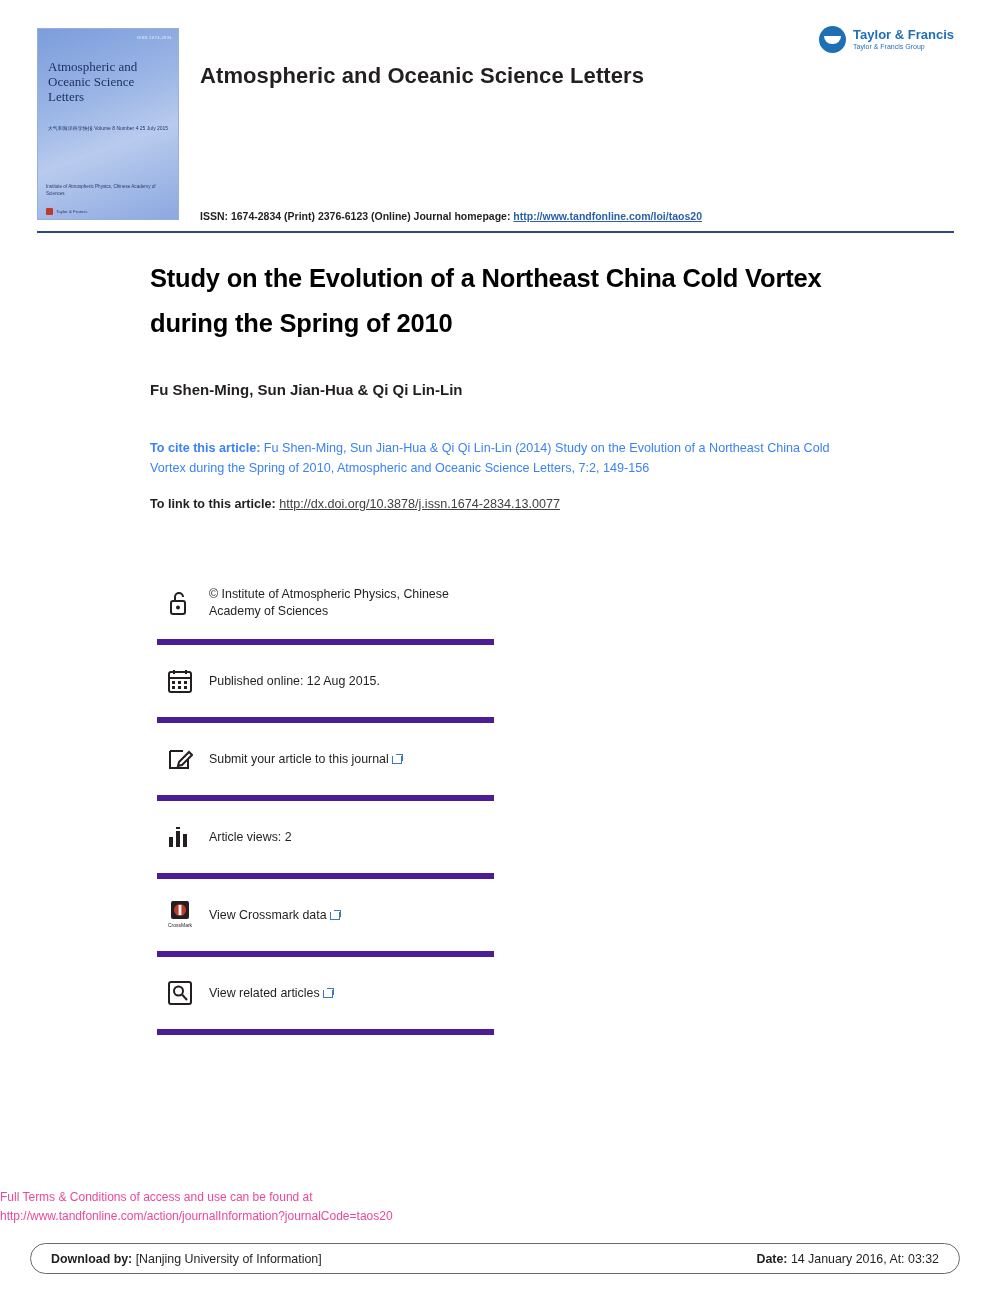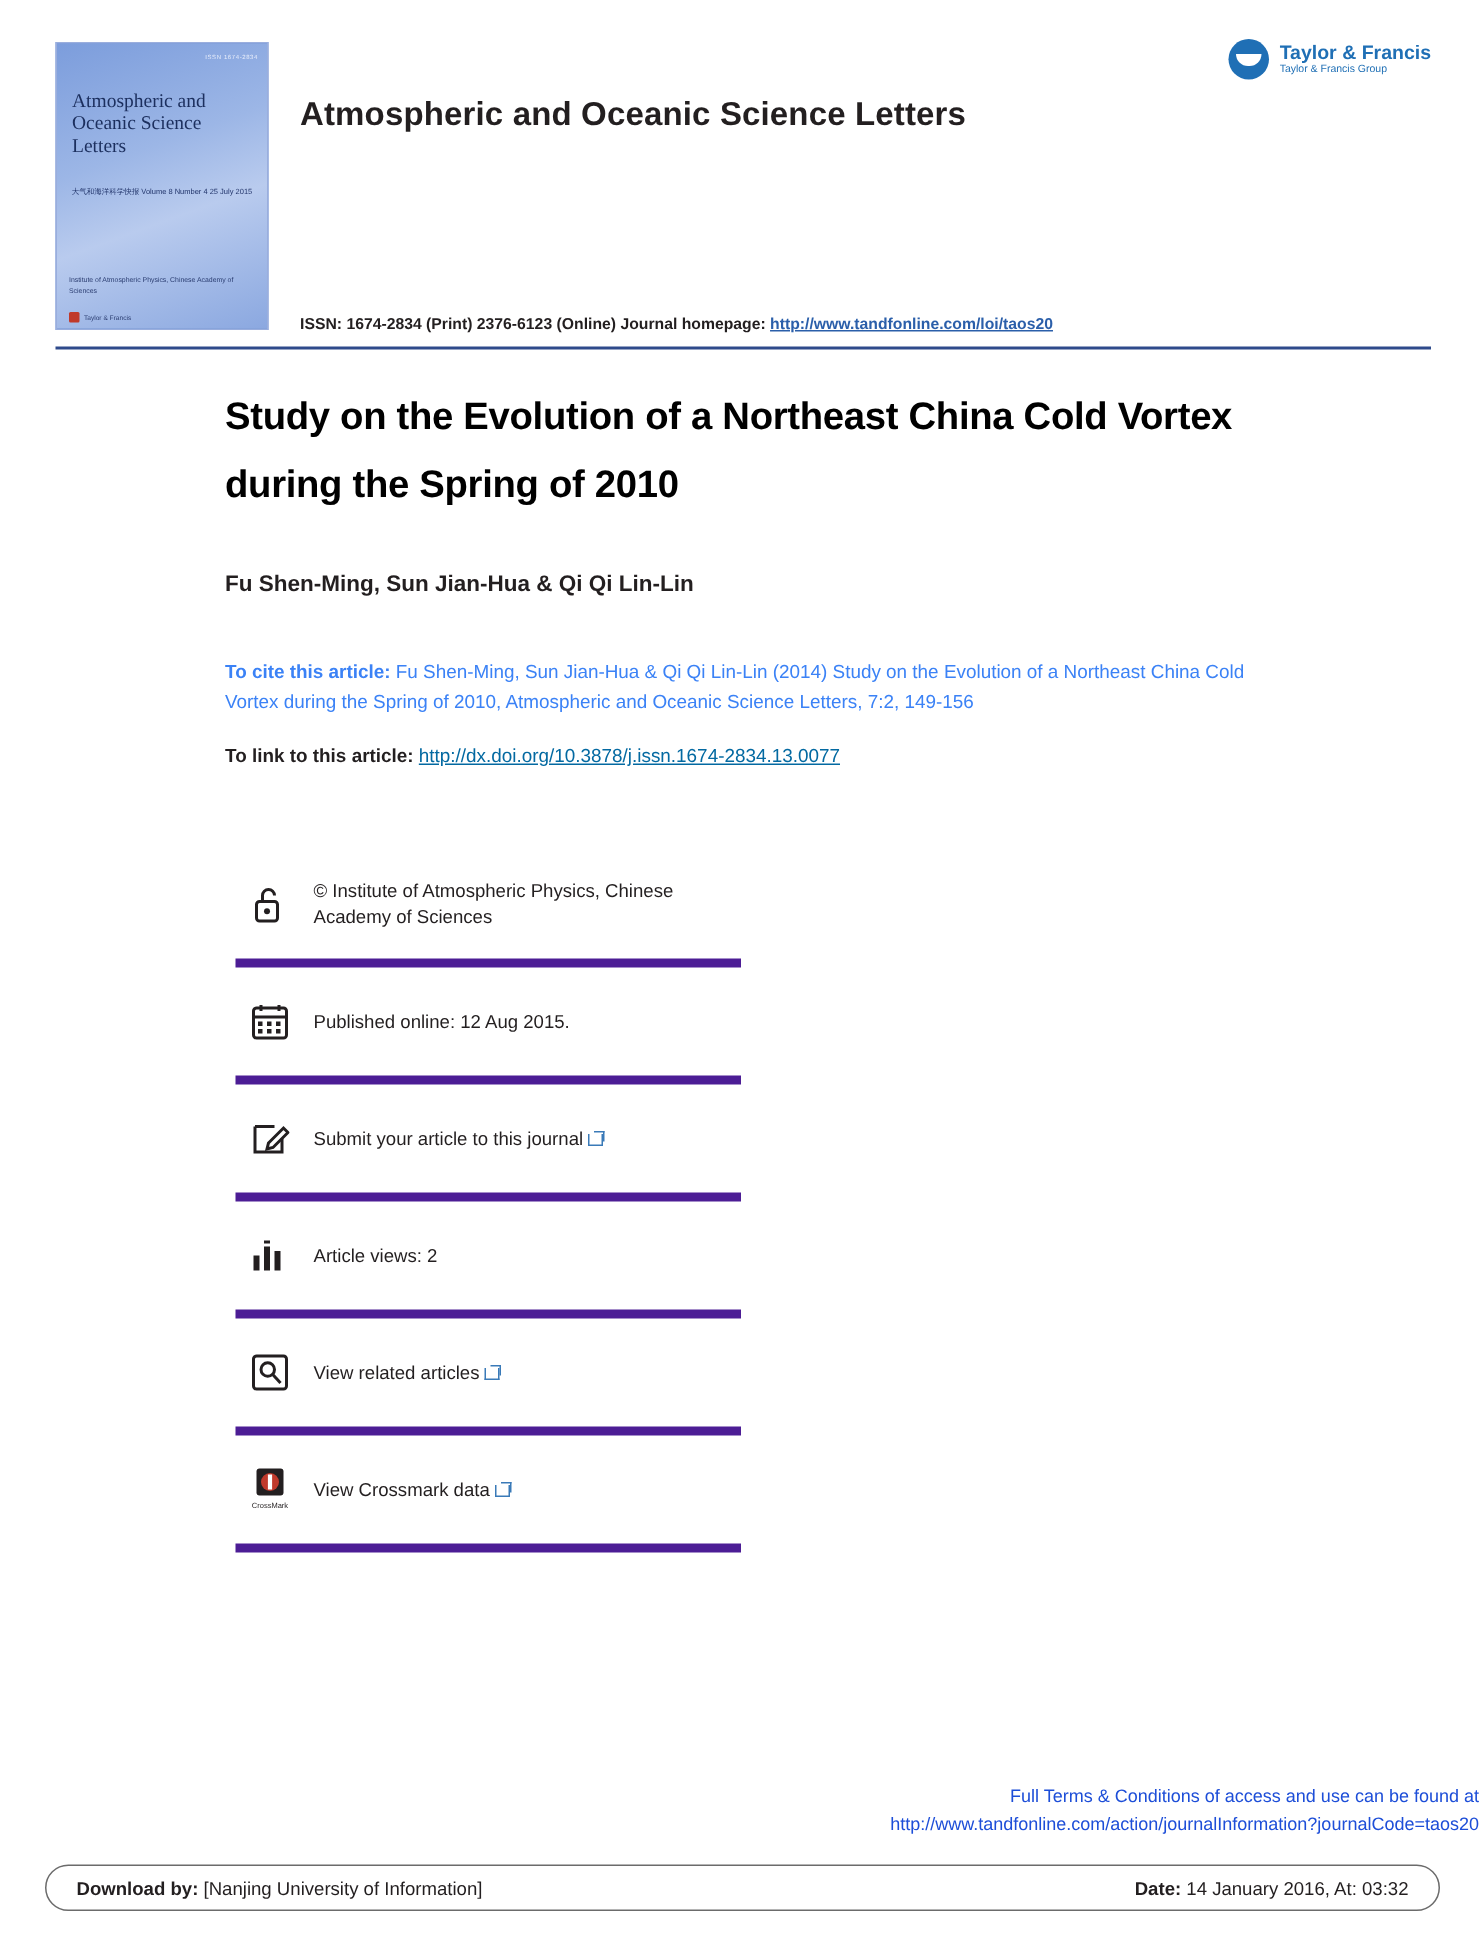"http://dx.doi.org/10.3878/j.issn.1674-28" .link-line a { color: #0369a1 -> #404040 }
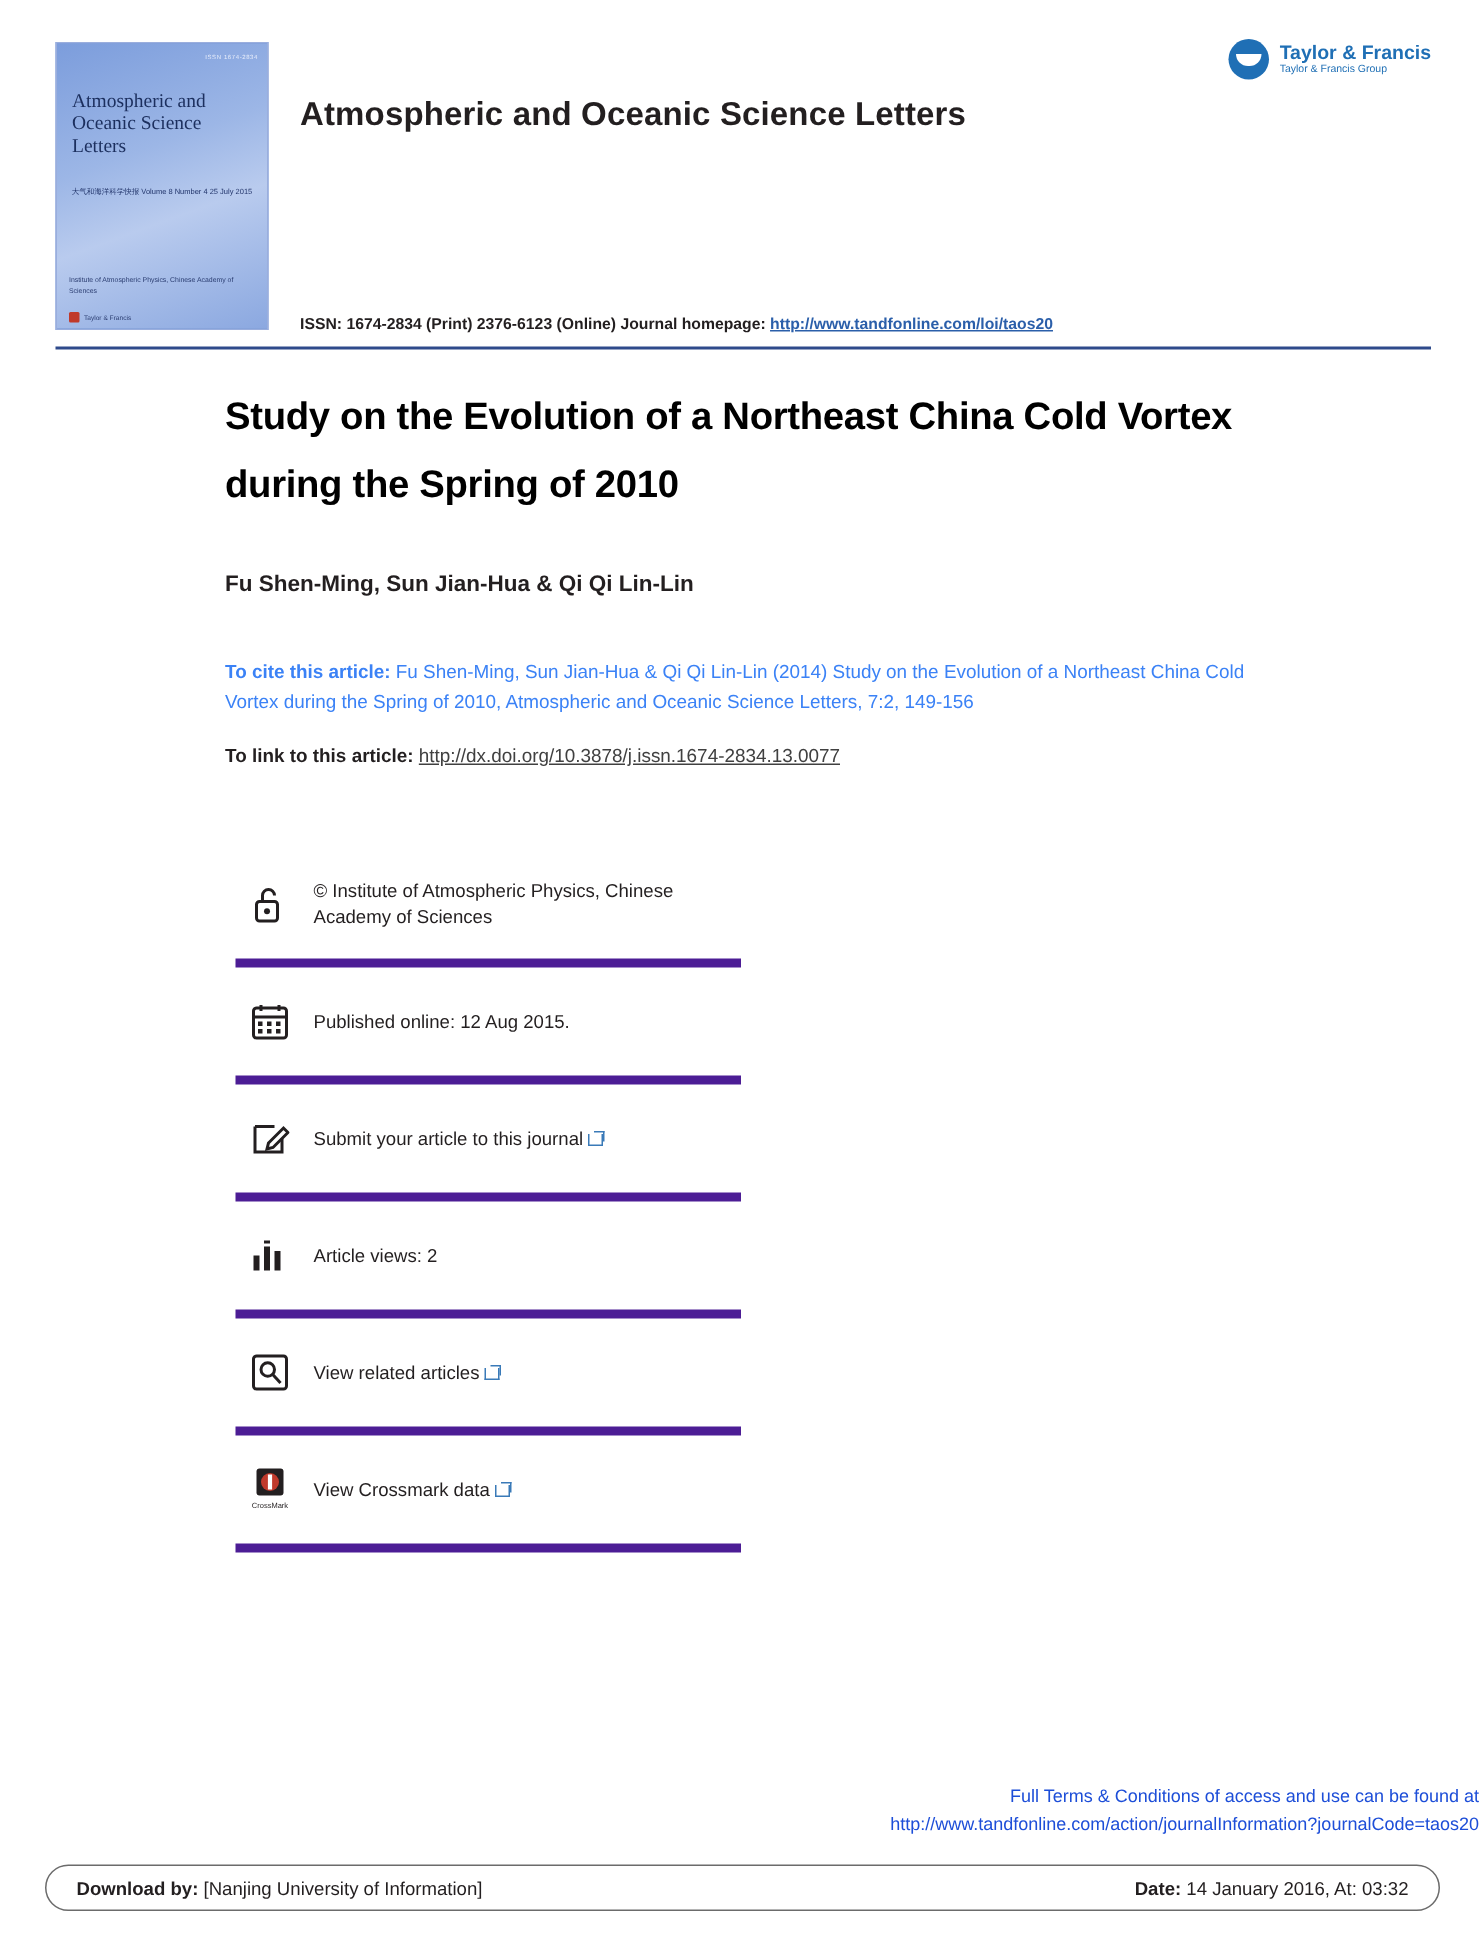"View related articles" div.meta-row { order: before "View Crossmark data" -> after "View Crossmark data" }
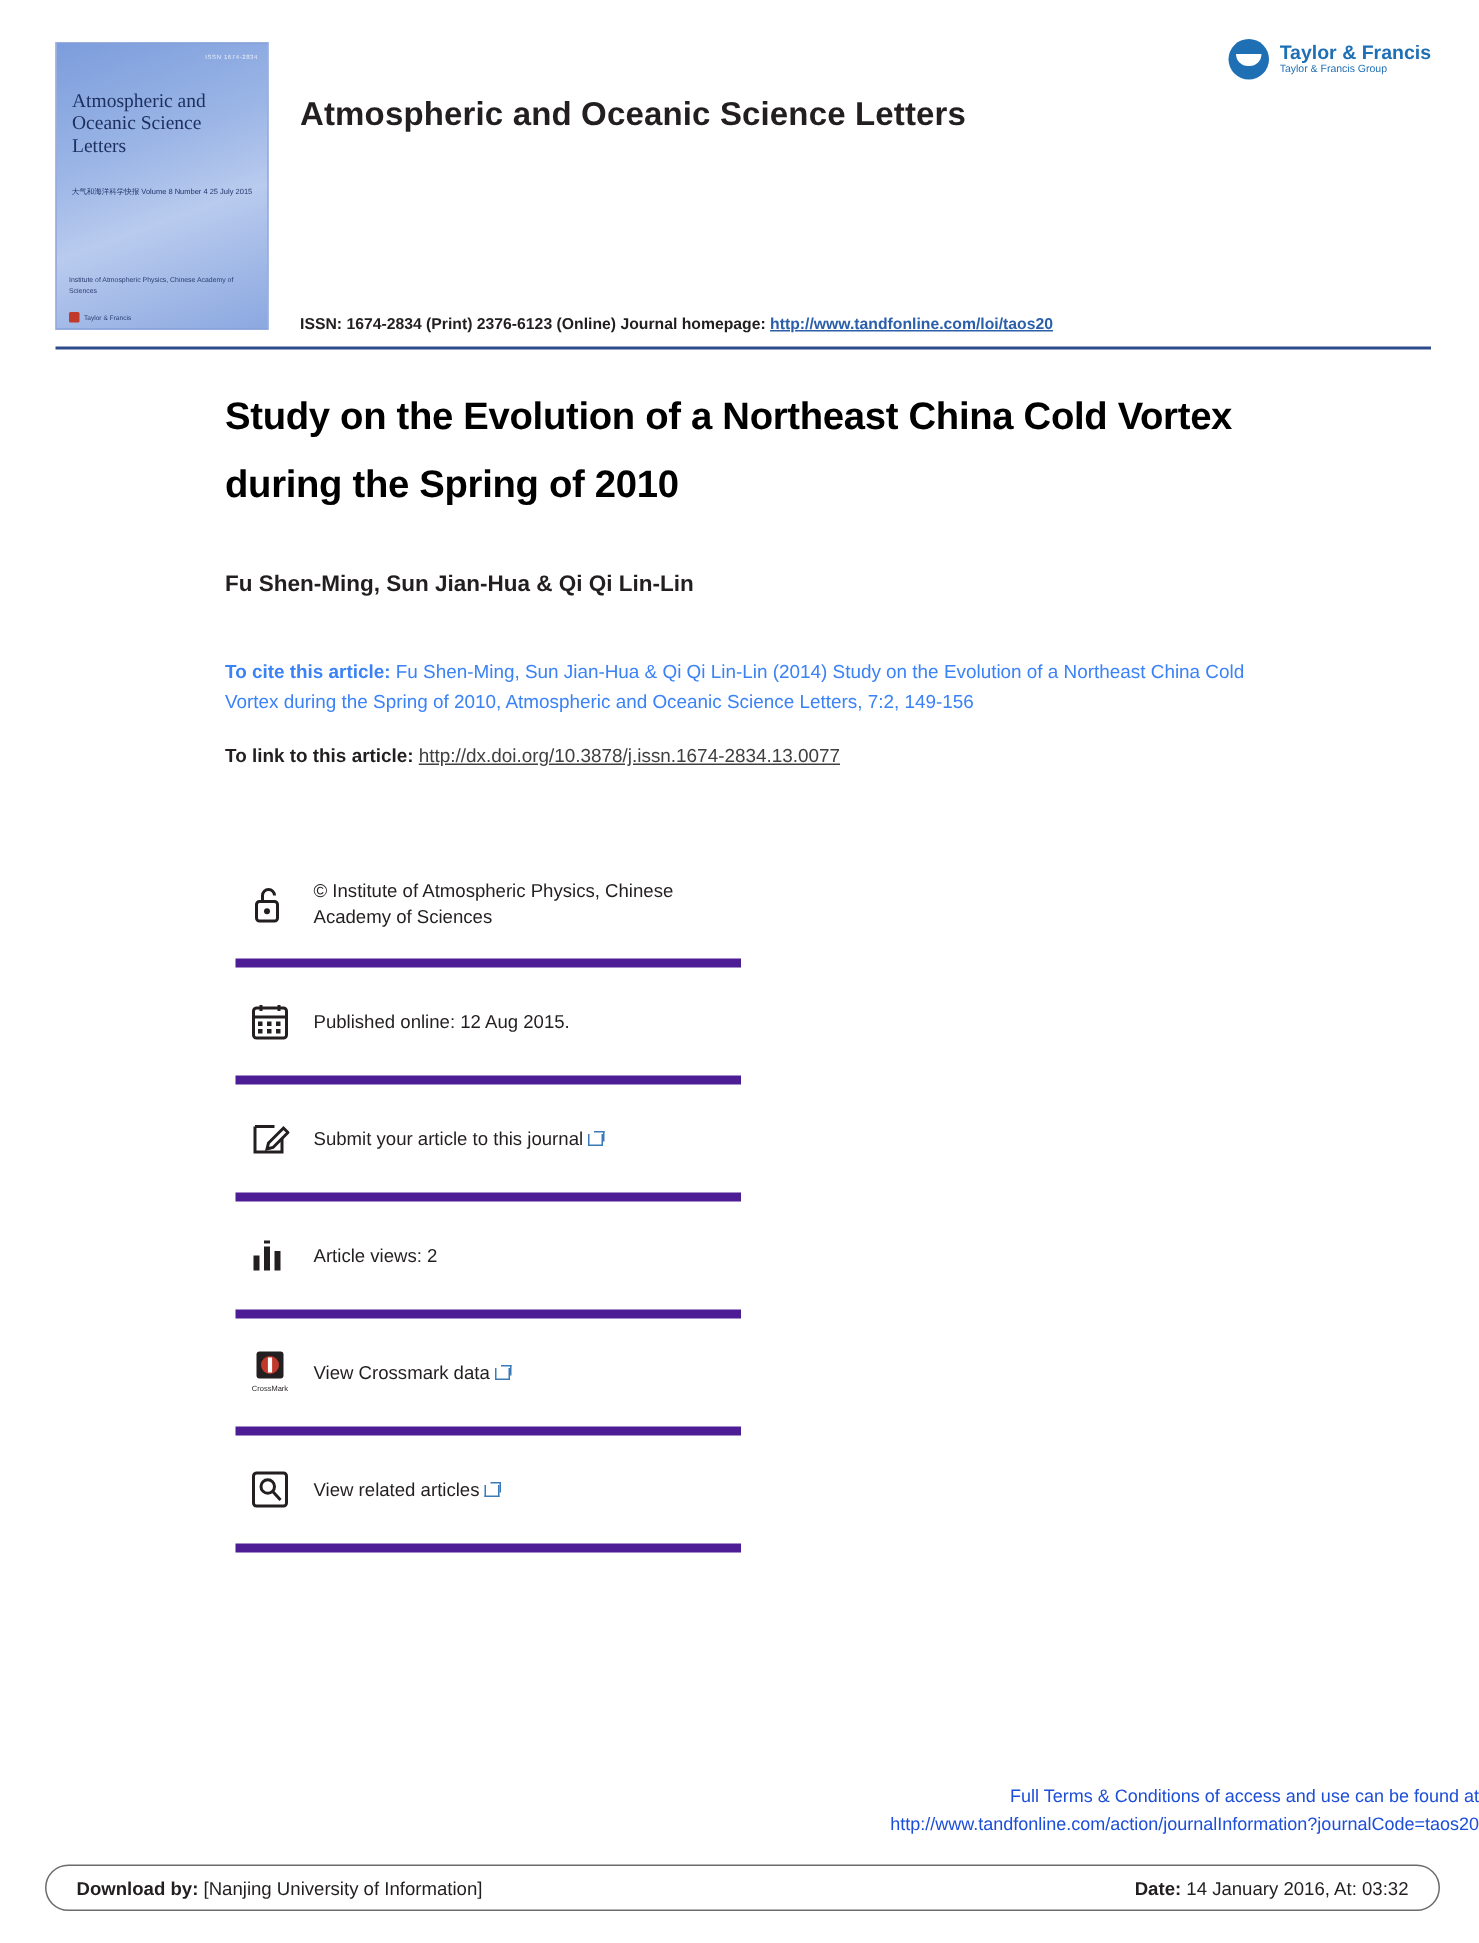"Full Terms & Conditions of" .terms { color: #1d4ed8 -> #ec4899; text-align: right -> left }
